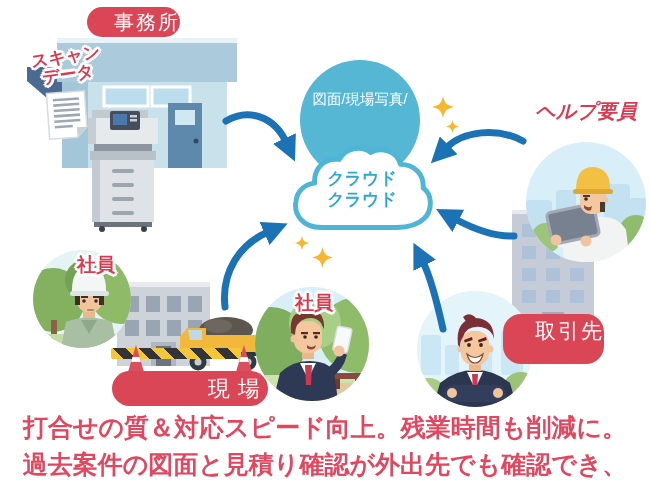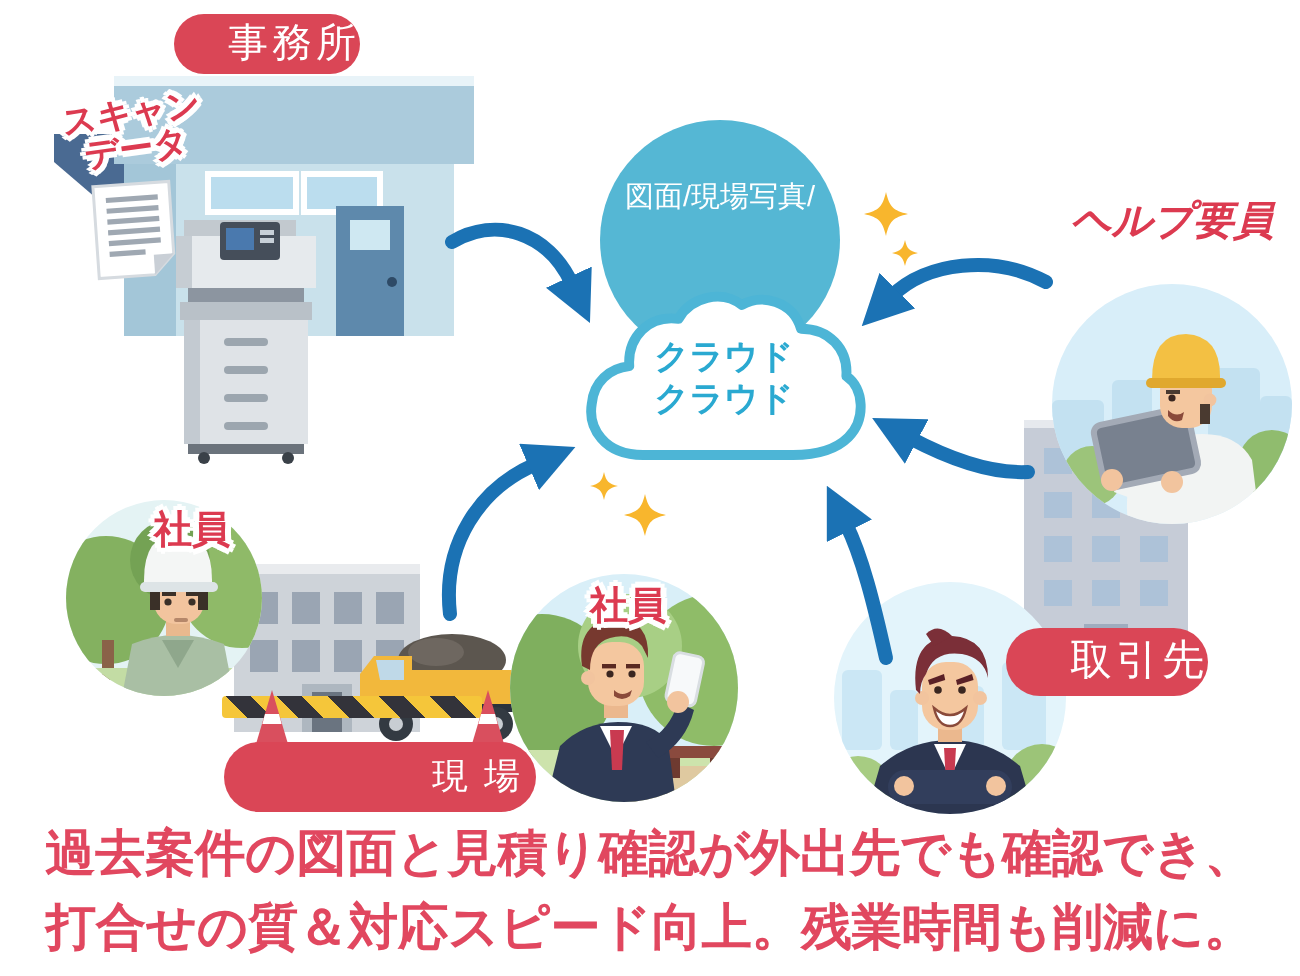"取引先" #badge-partner { height: 34px -> 50px }
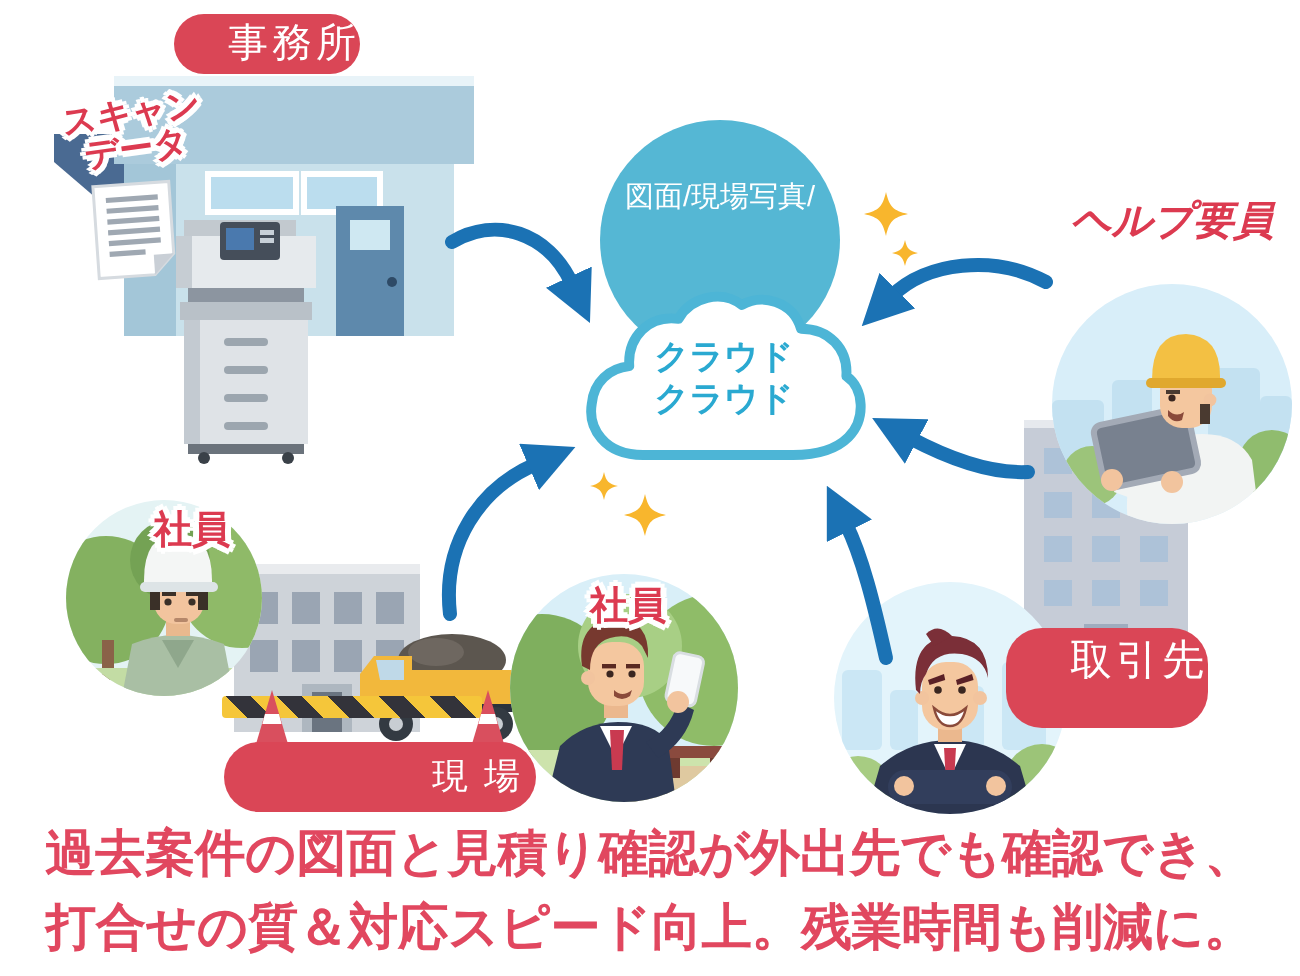"現場" #badge-site { font-size: 18px -> 22px }
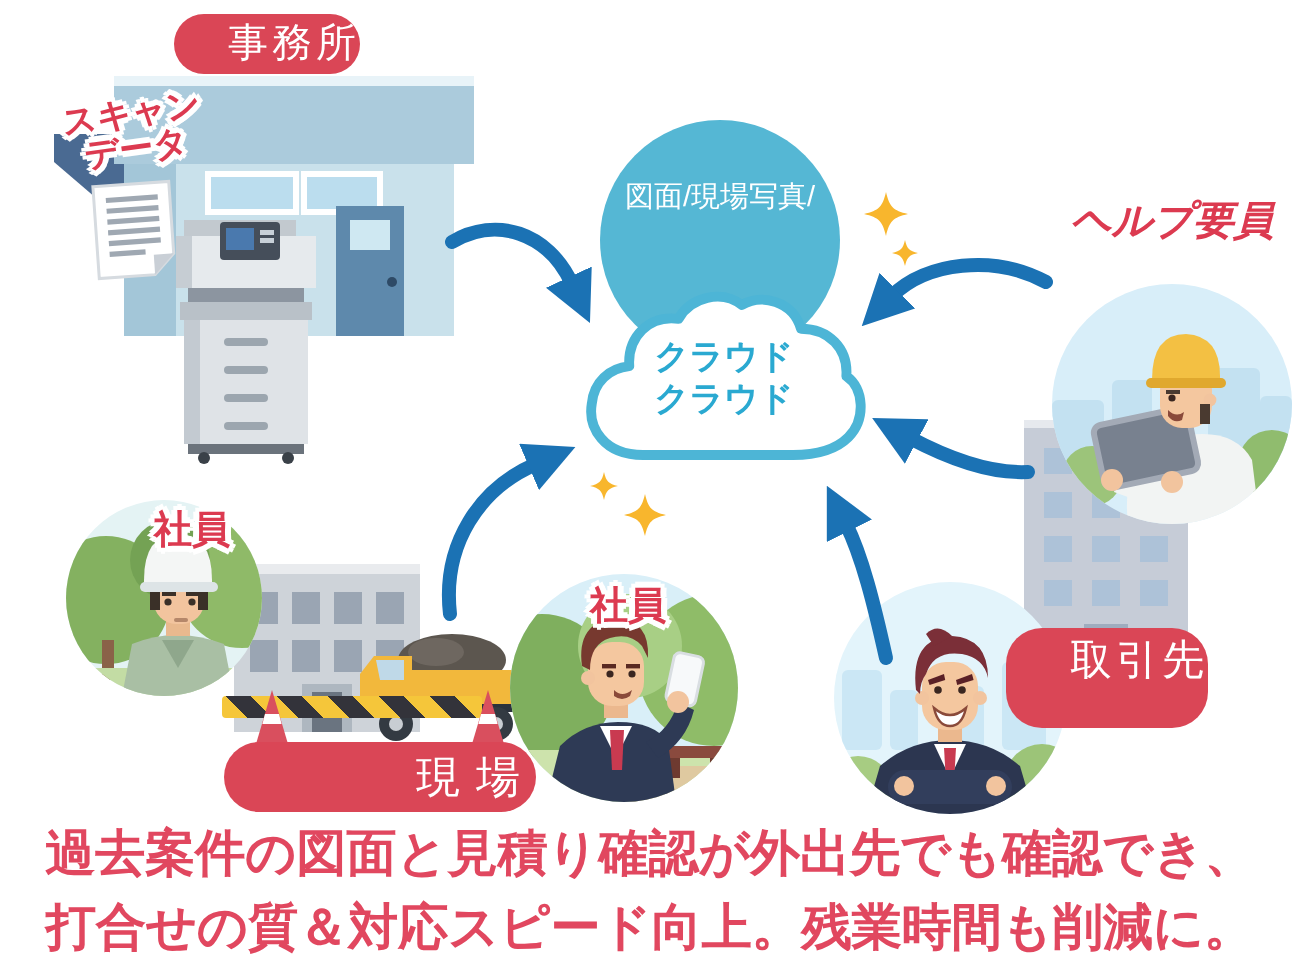"過去案件の図面と見積り確認が外出先でも確認でき、" div { order: before "打合せの質＆対応スピード向上。残業時間も削減に。" -> after "打合せの質＆対応スピード向上。残業時間も削減に。" }
